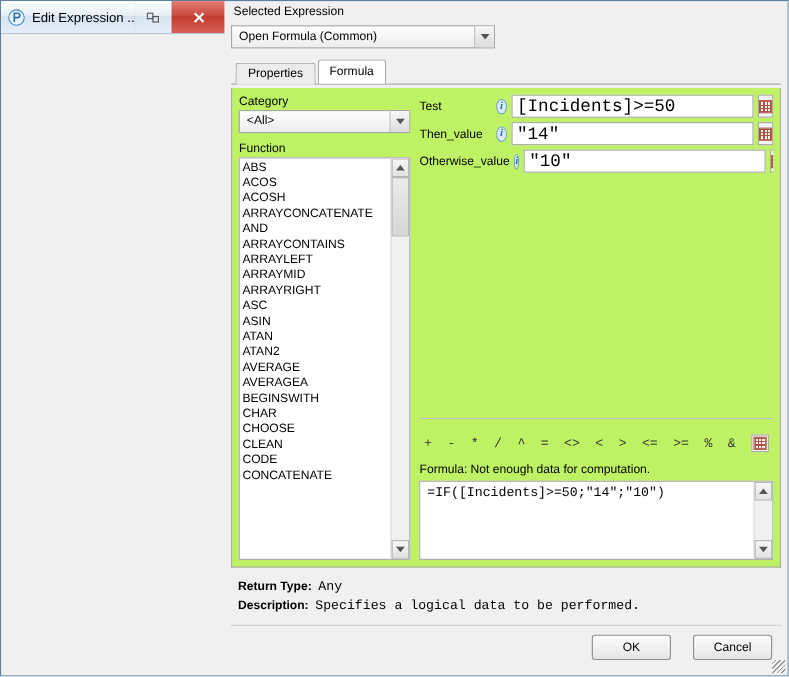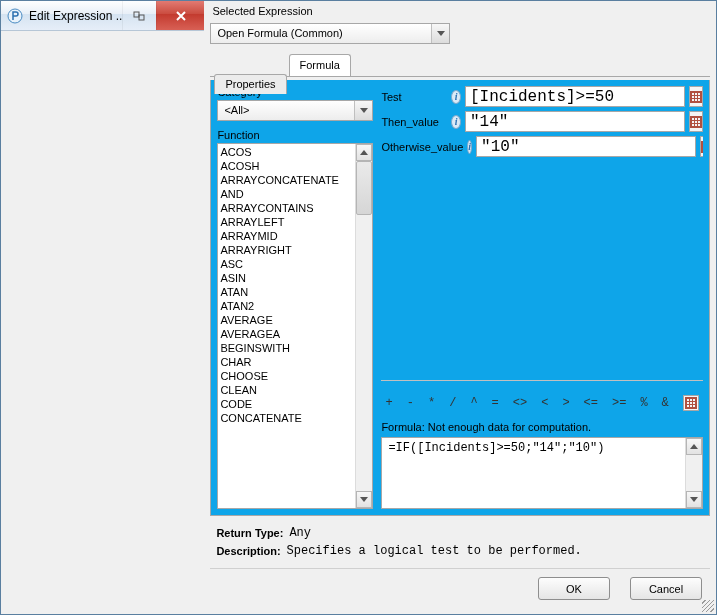"Properties" .tab { top: 18px -> 1px }
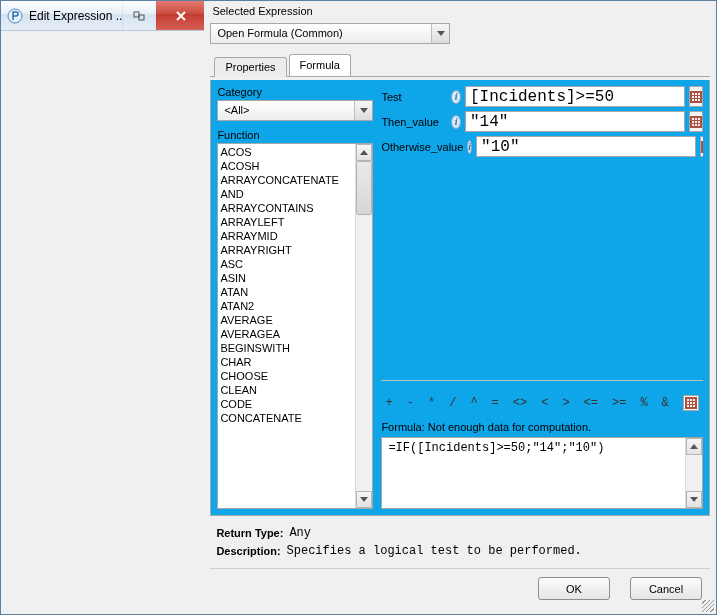"Category" .tab-body { background: #0ea5e9 -> #bef264 }
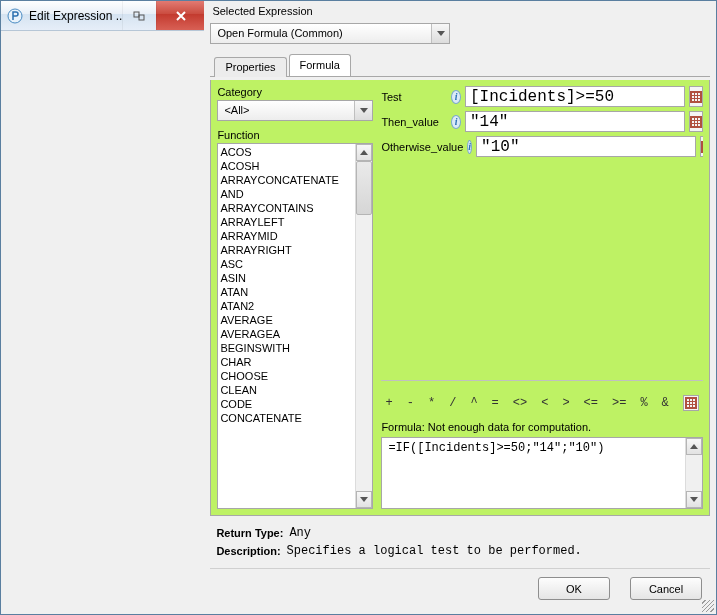"ABS" div { html: none -> <div>ABS</div> }
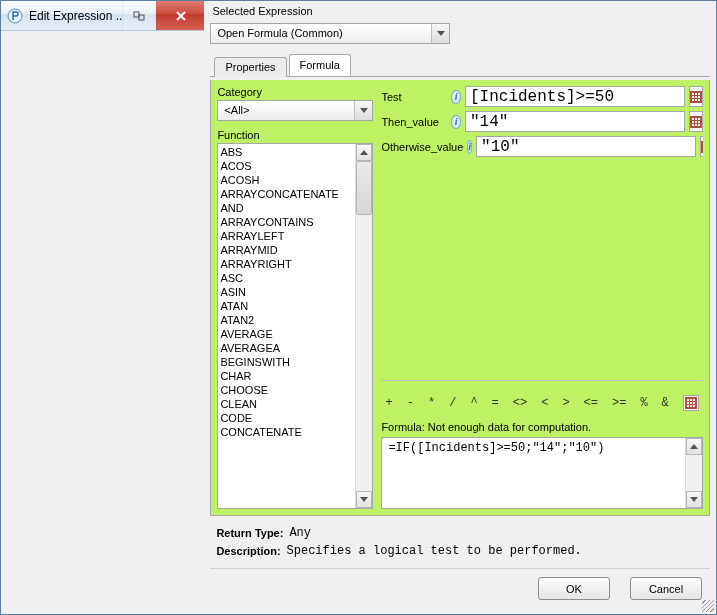"Specifies a logical test to" span.v { text: test -> data }
